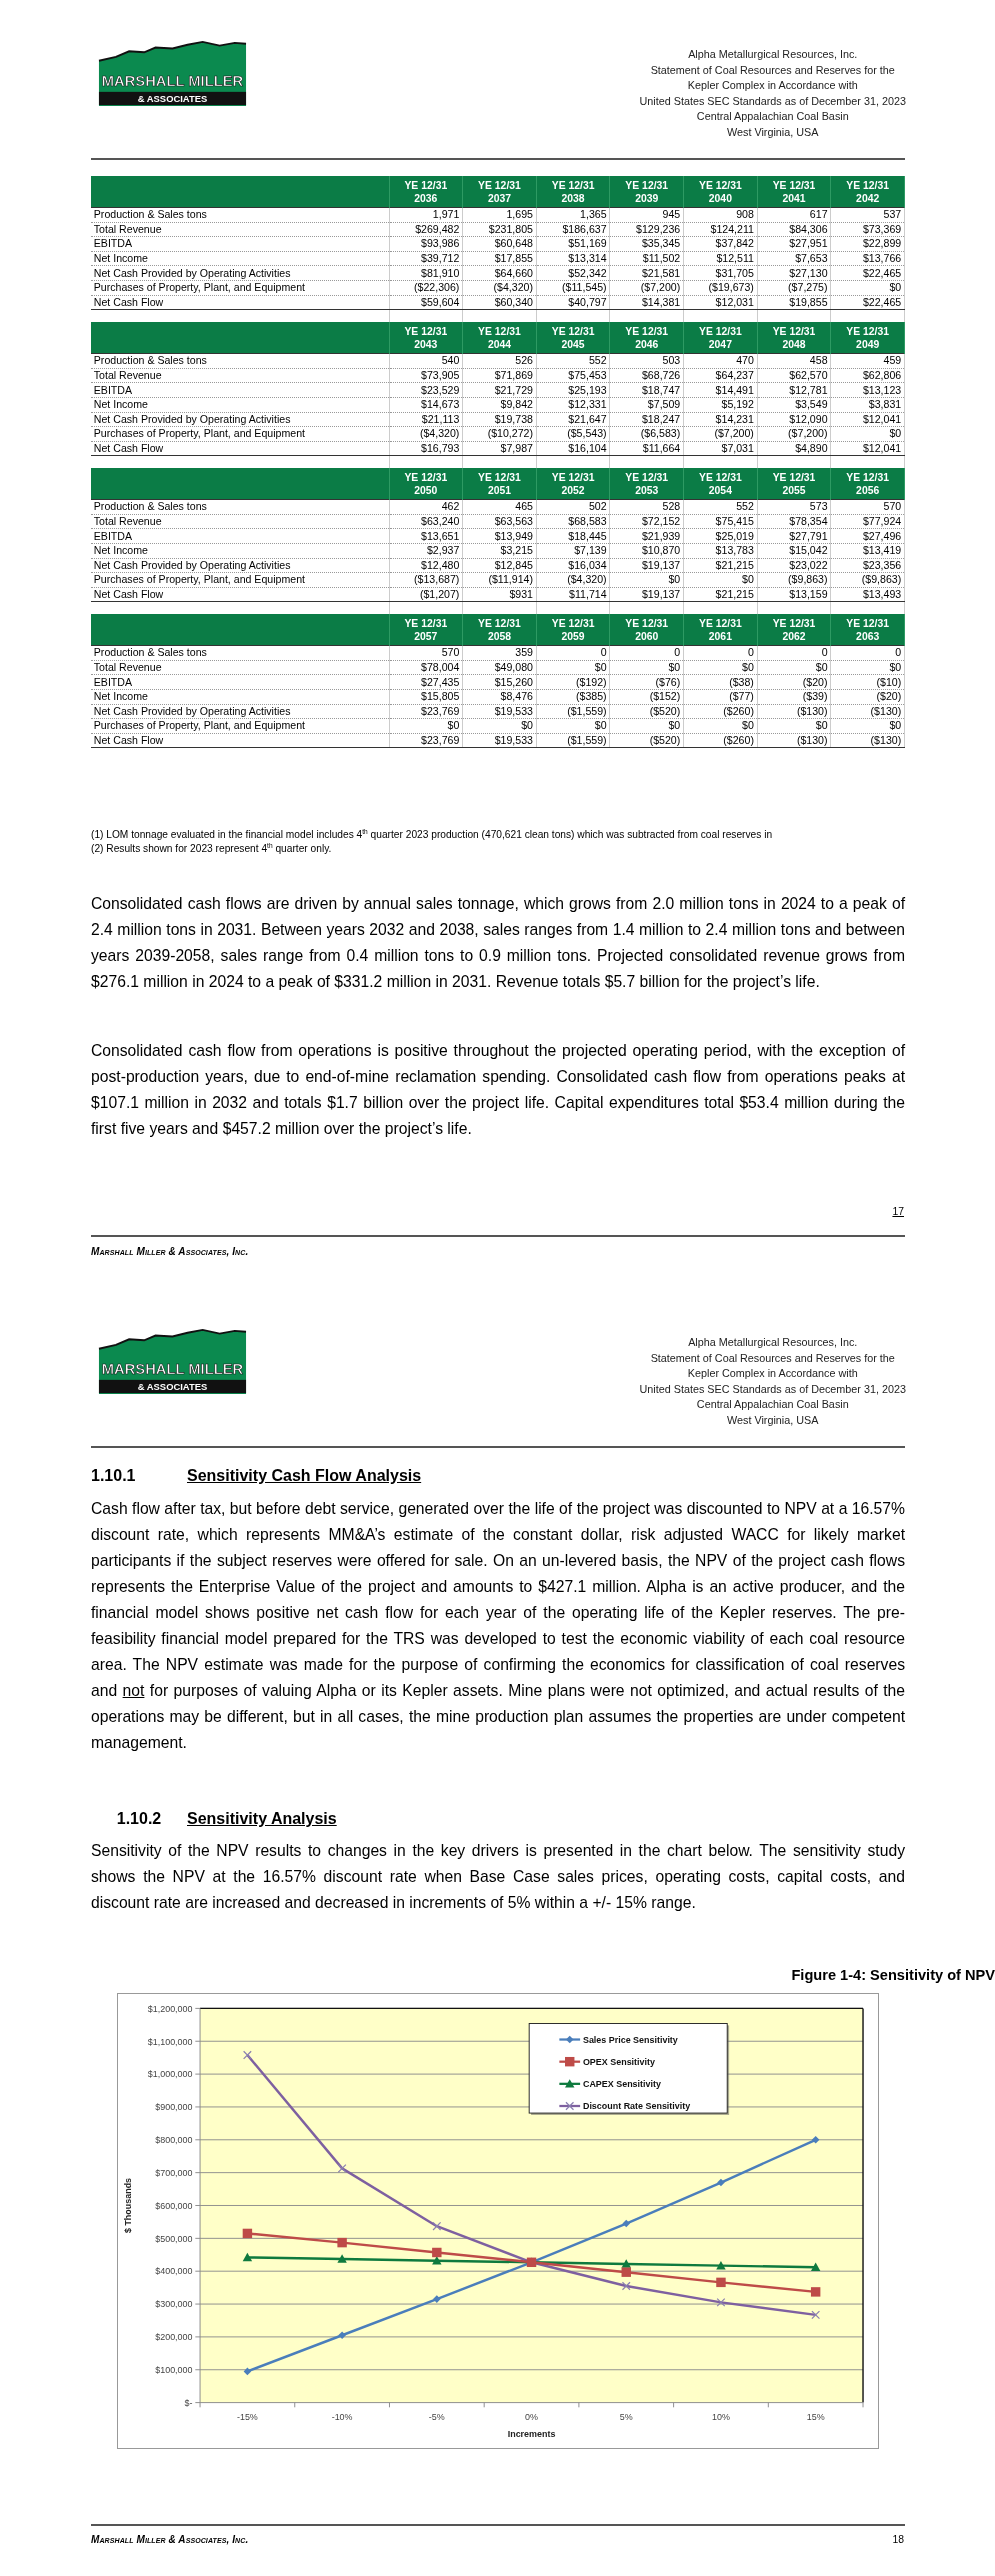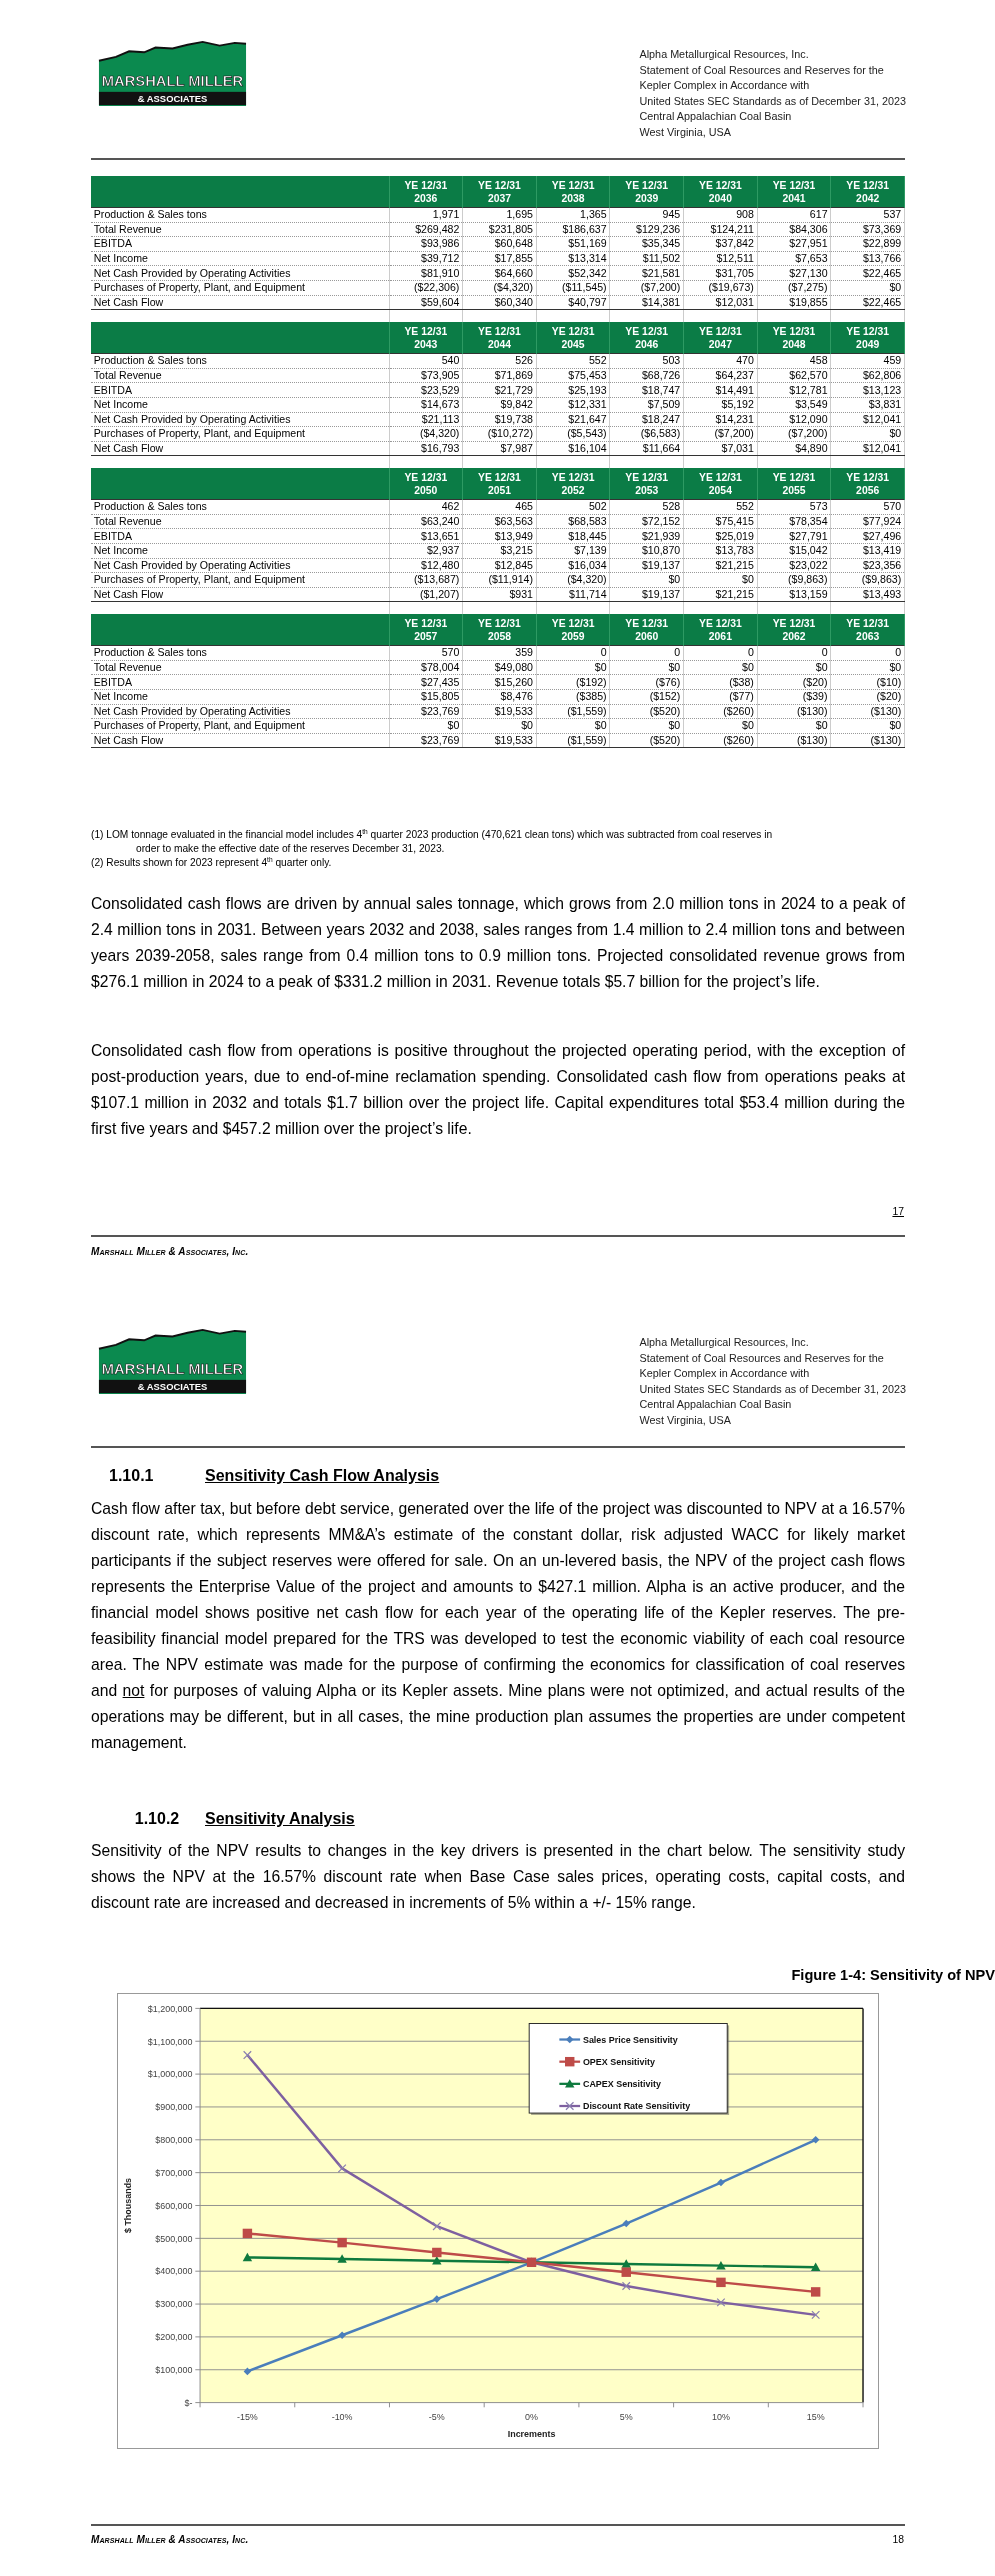"Alpha Metallurgical Resources, Inc." .header-text { text-align: left -> center }
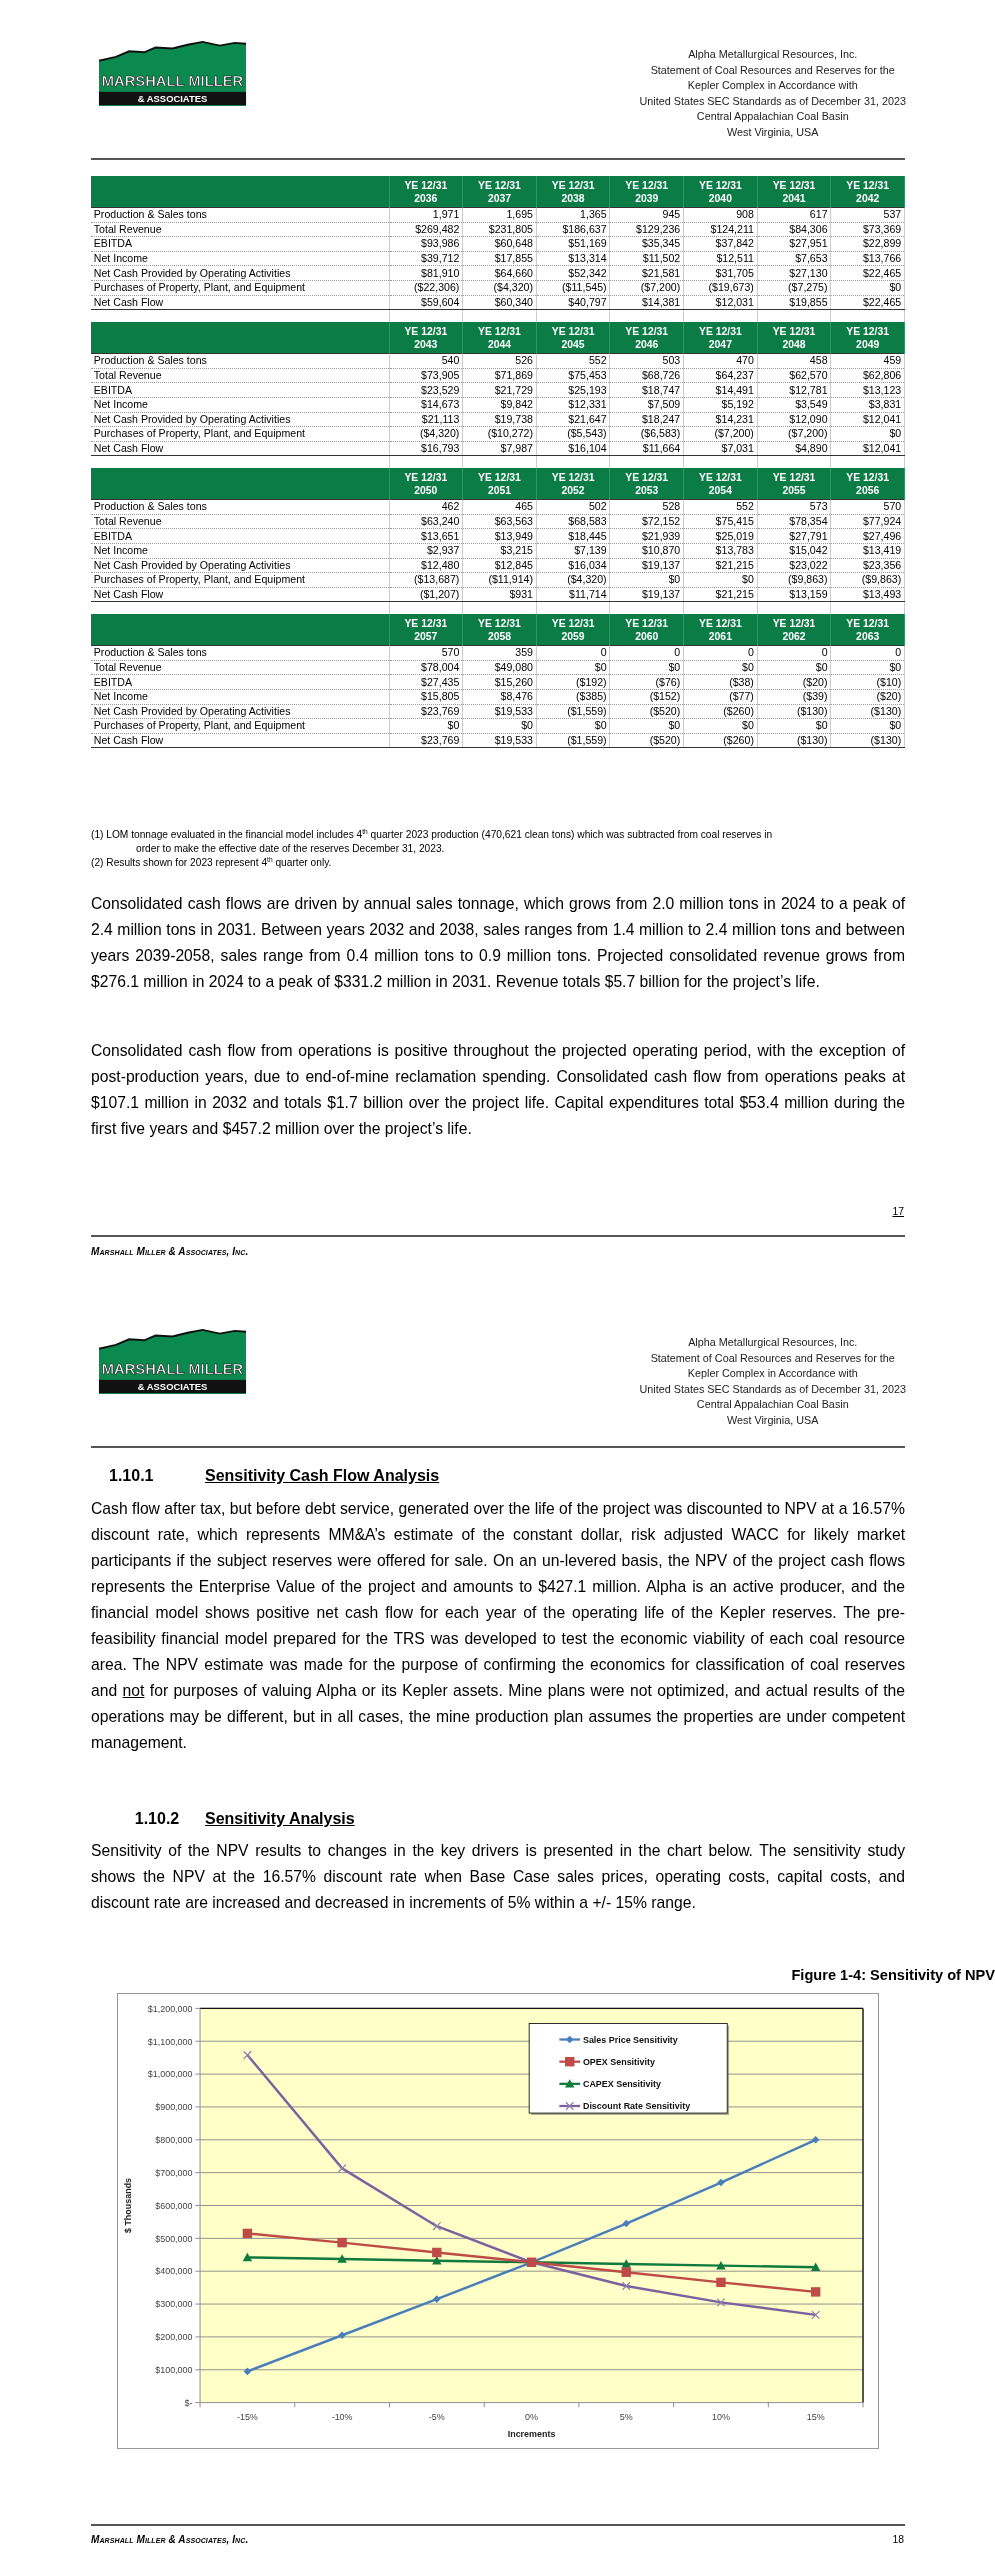"order to make the effective" div.indent { html: <div>order to make the effective date of the reserves December 31, 2023.</div> -> none }
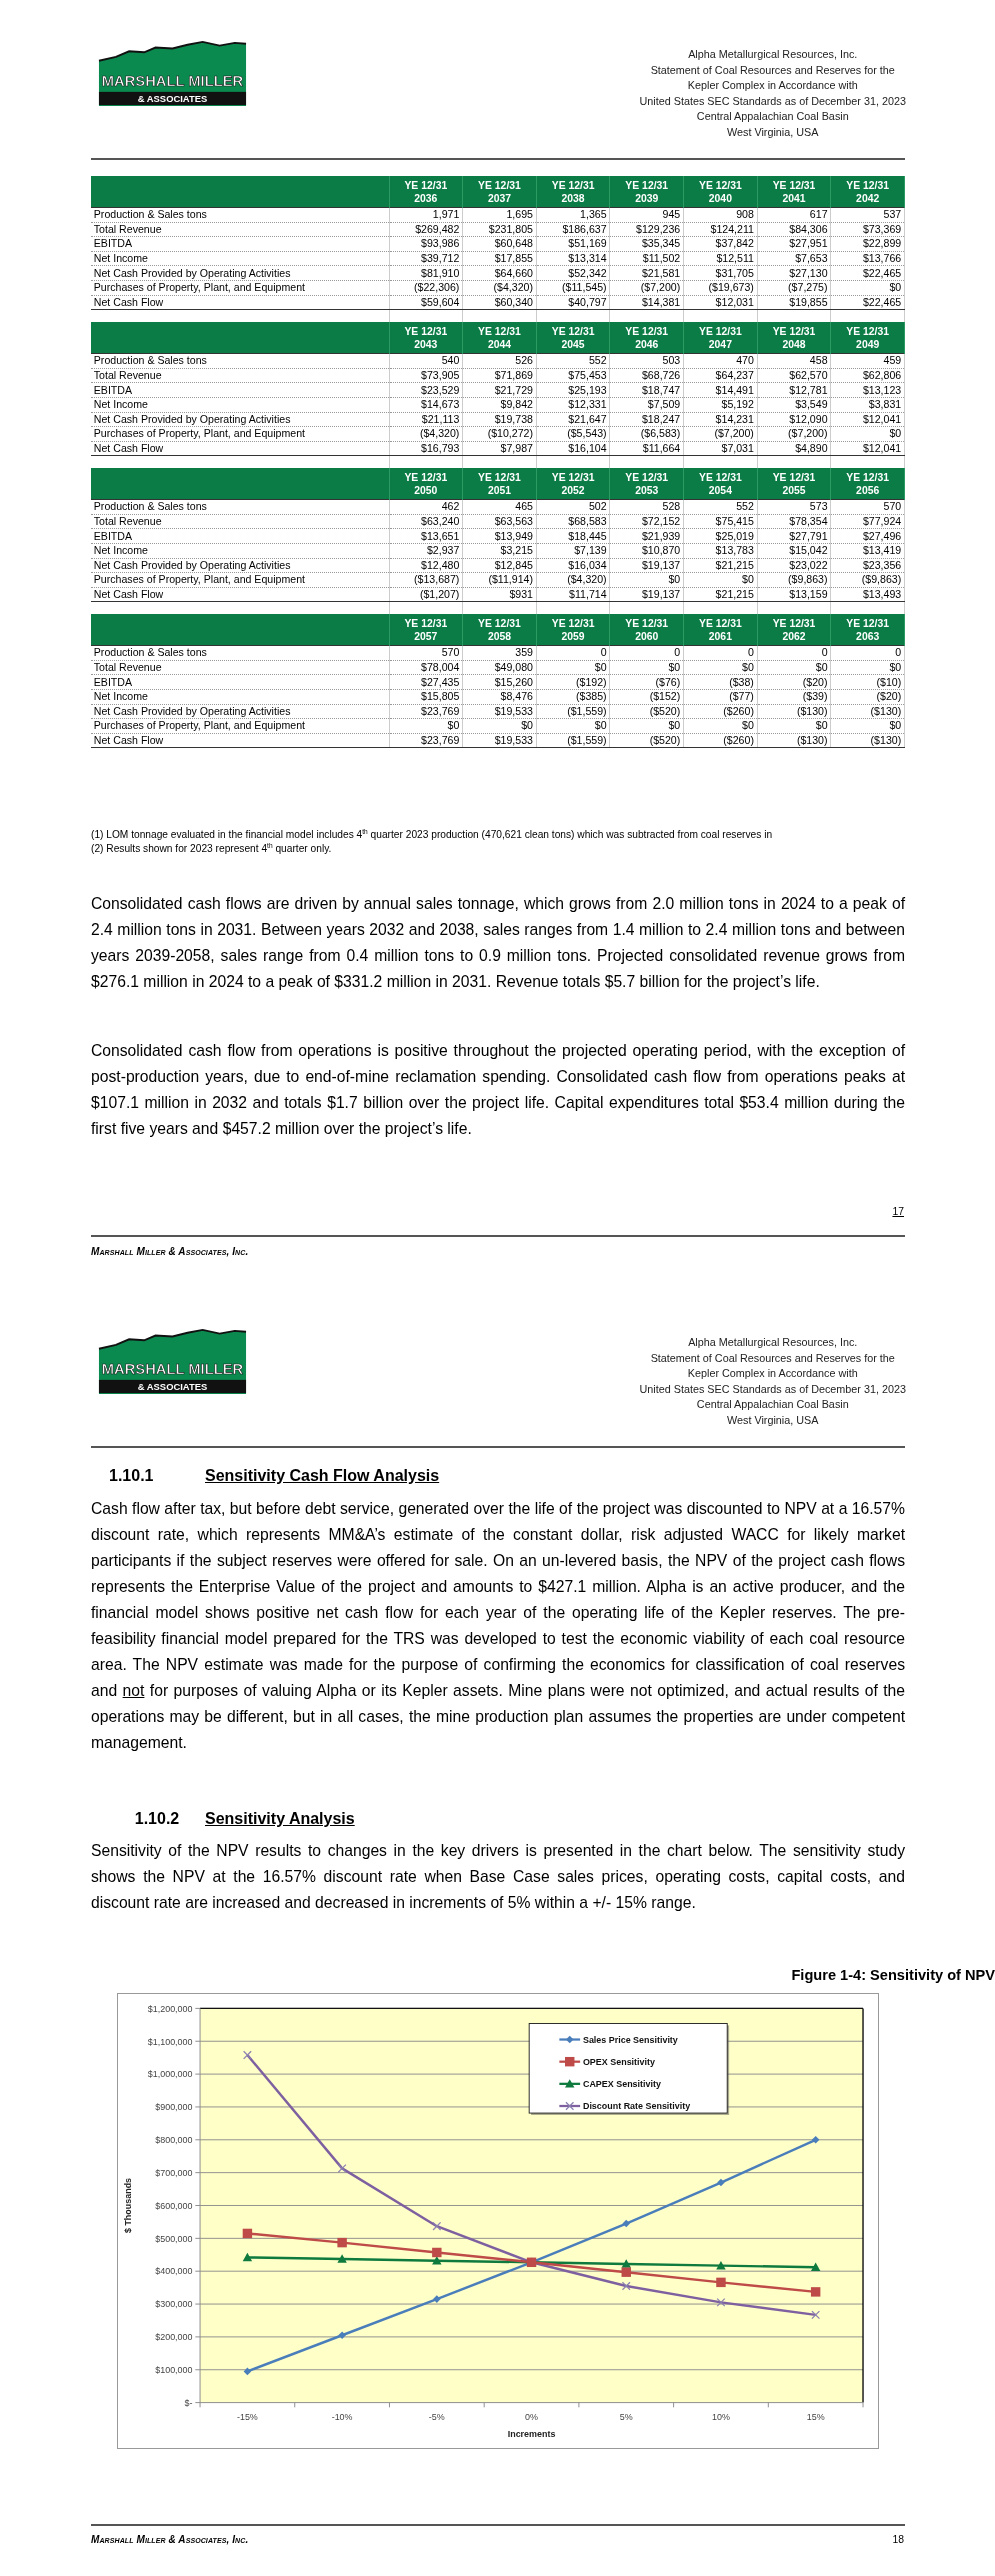"1.10.1" .heading .num { margin-left: 18px -> none }
